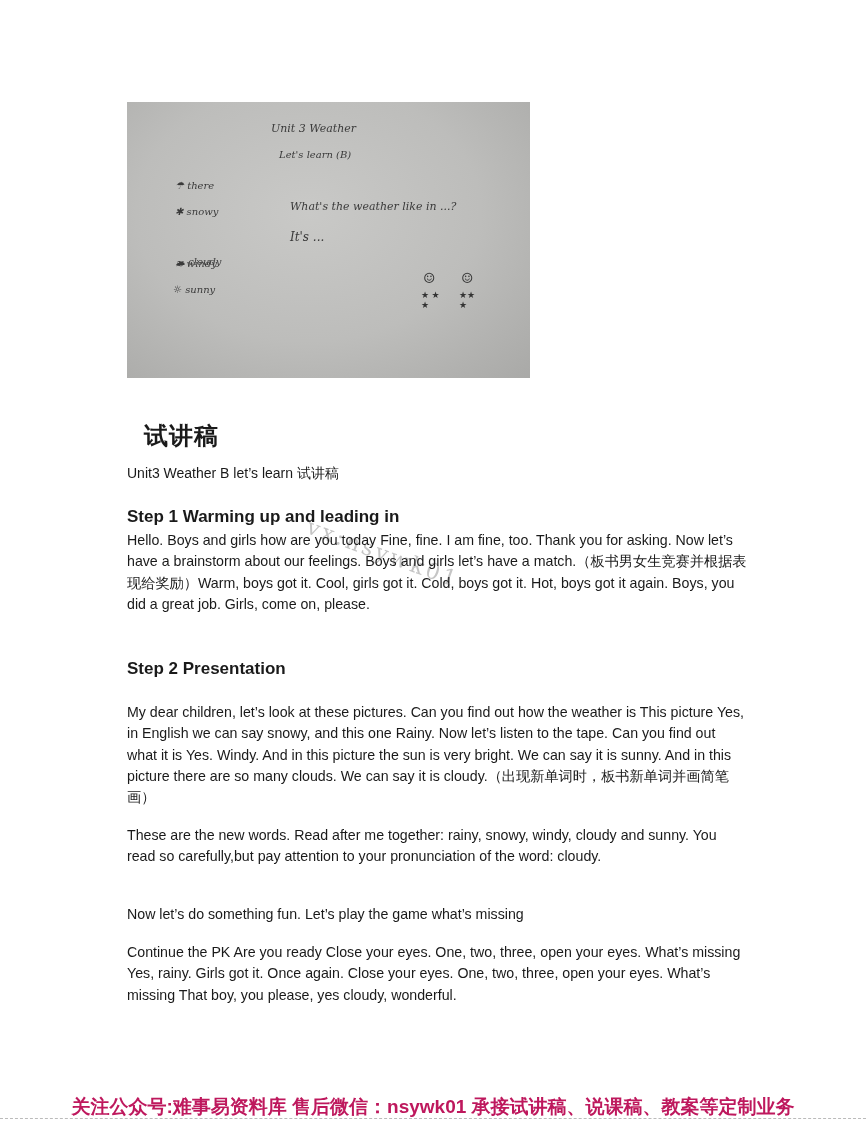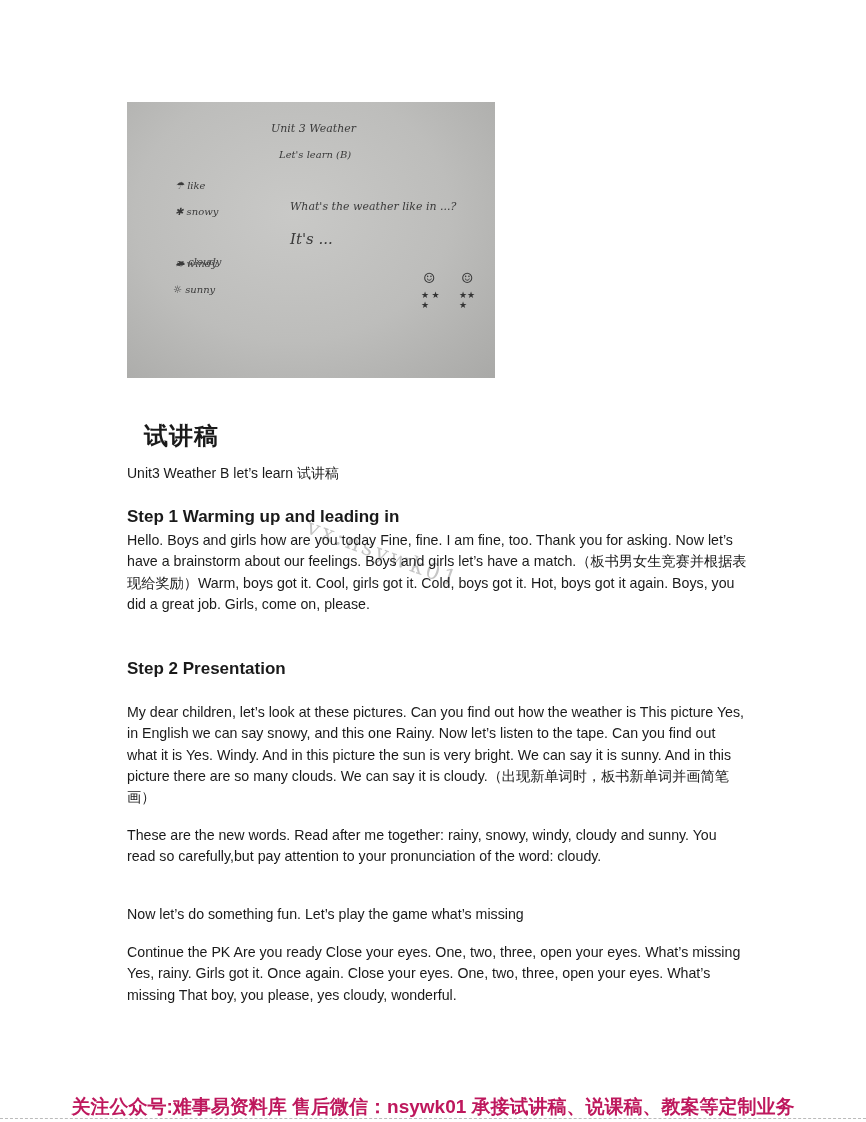"Unit 3 Weather" .photo { width: 368px -> 403px }
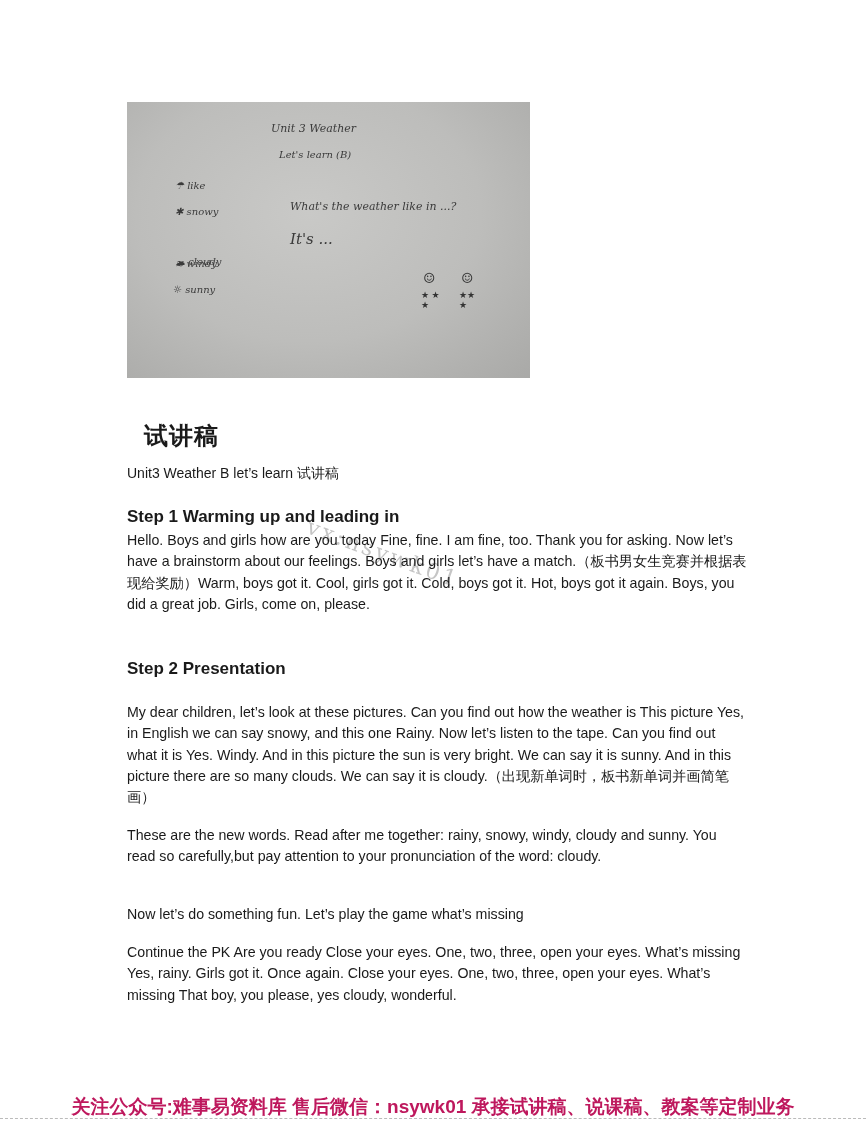"like" span { text: like -> there }
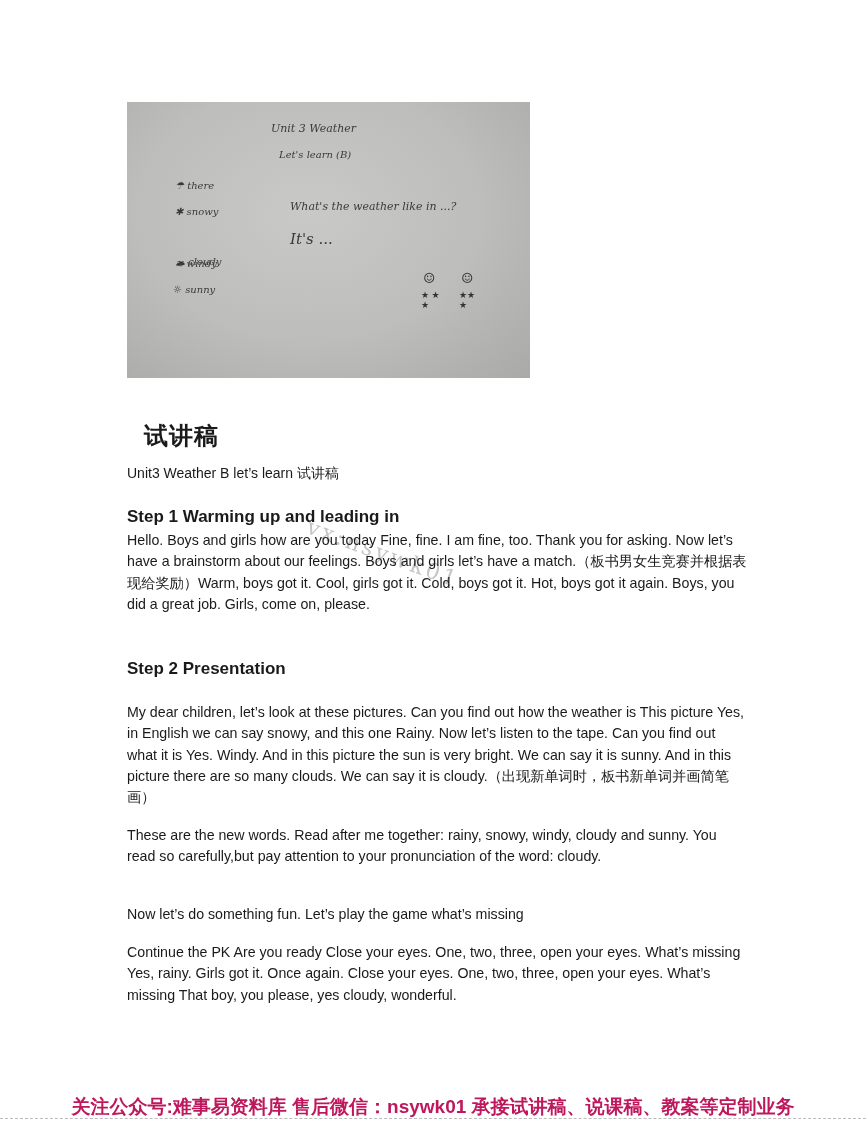"It's ..." div.hw { font-size: 15px -> 12px }
